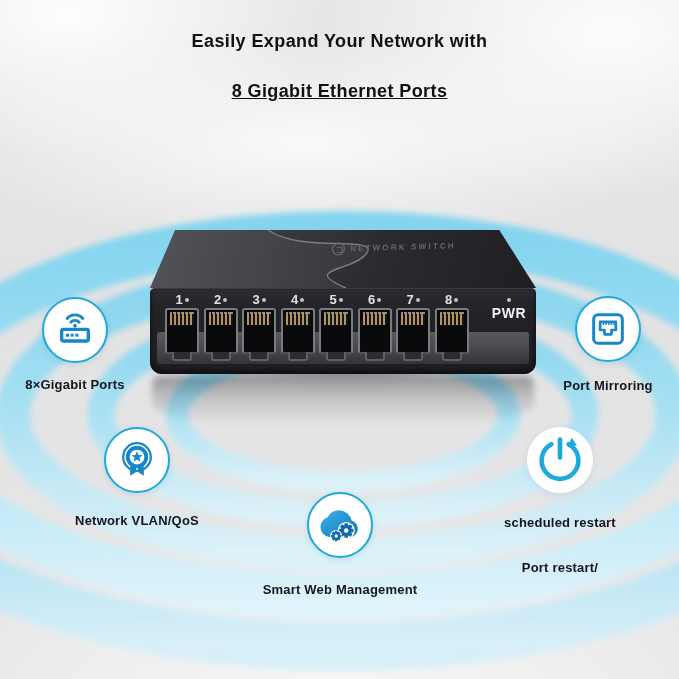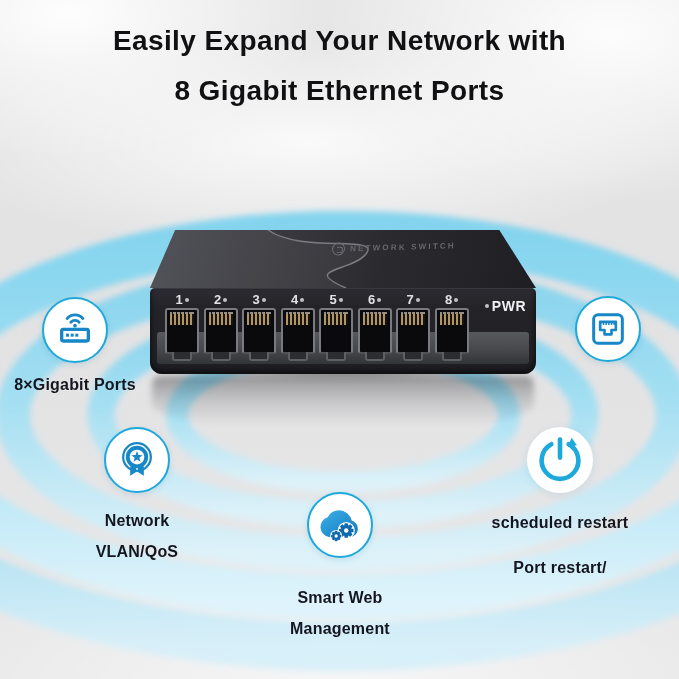"Easily Expand Your Network with" .title-line { font-size: 28px -> 18px }
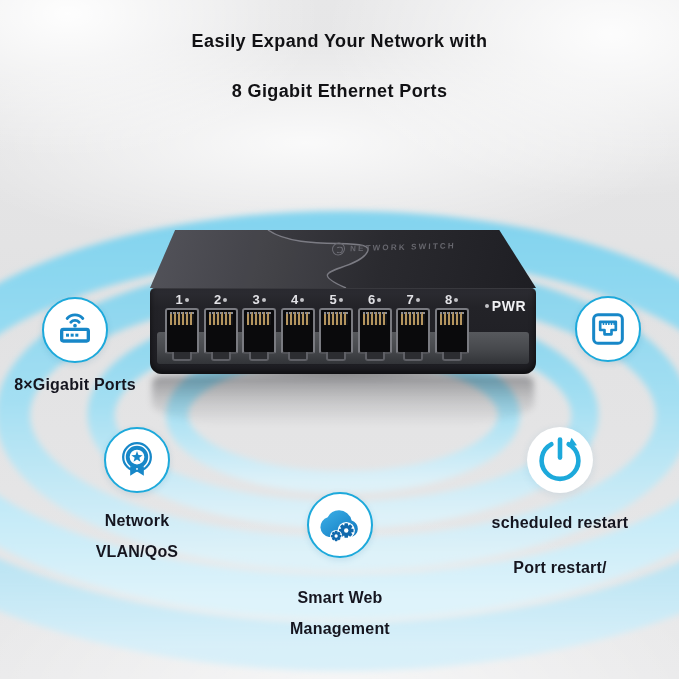"8 Gigabit Ethernet Ports" .title-line + .title-line { text-decoration: none -> underline }
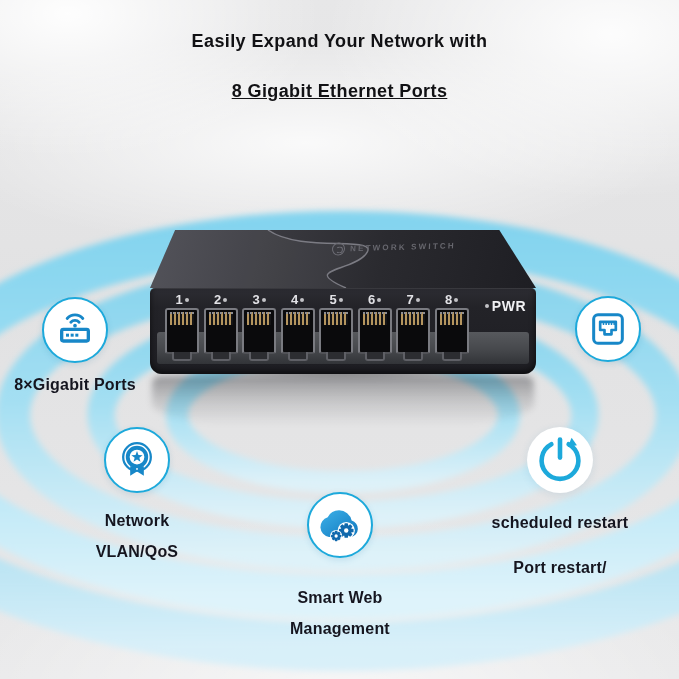"PWR" .pwr { flex-direction: none -> column }
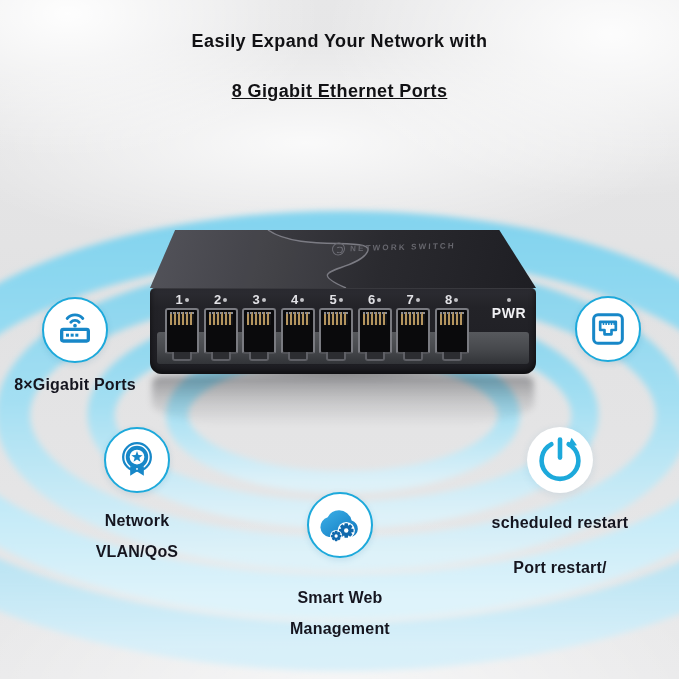"8×Gigabit Ports" .feature-label { font-size: 16px -> 13px }
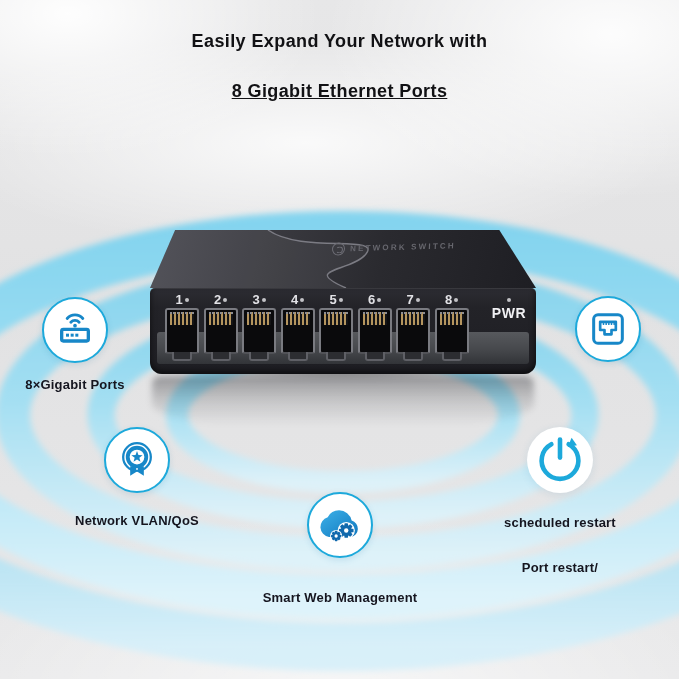"Port Mirroring" div.feature-label { html: none -> <div>Port Mirroring</div> }
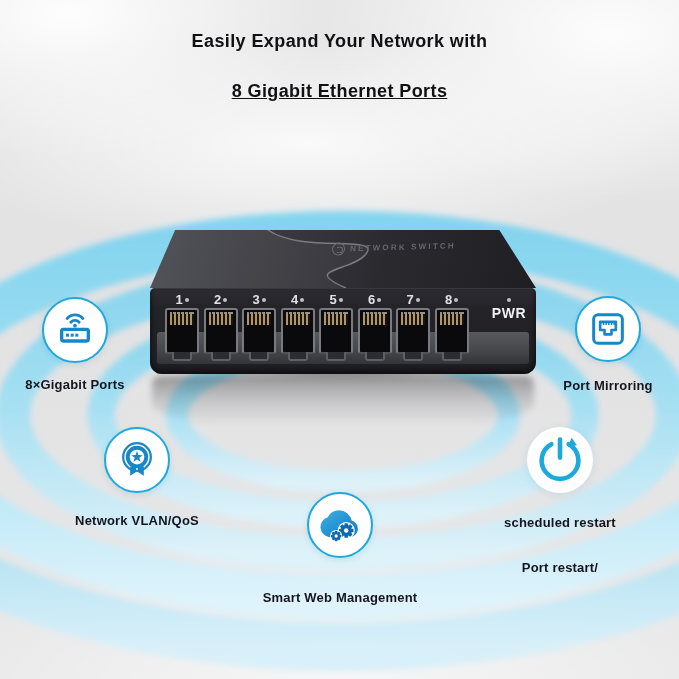"Smart Web Management" .f5 .feature-label { margin-top: 24px -> 16px }
